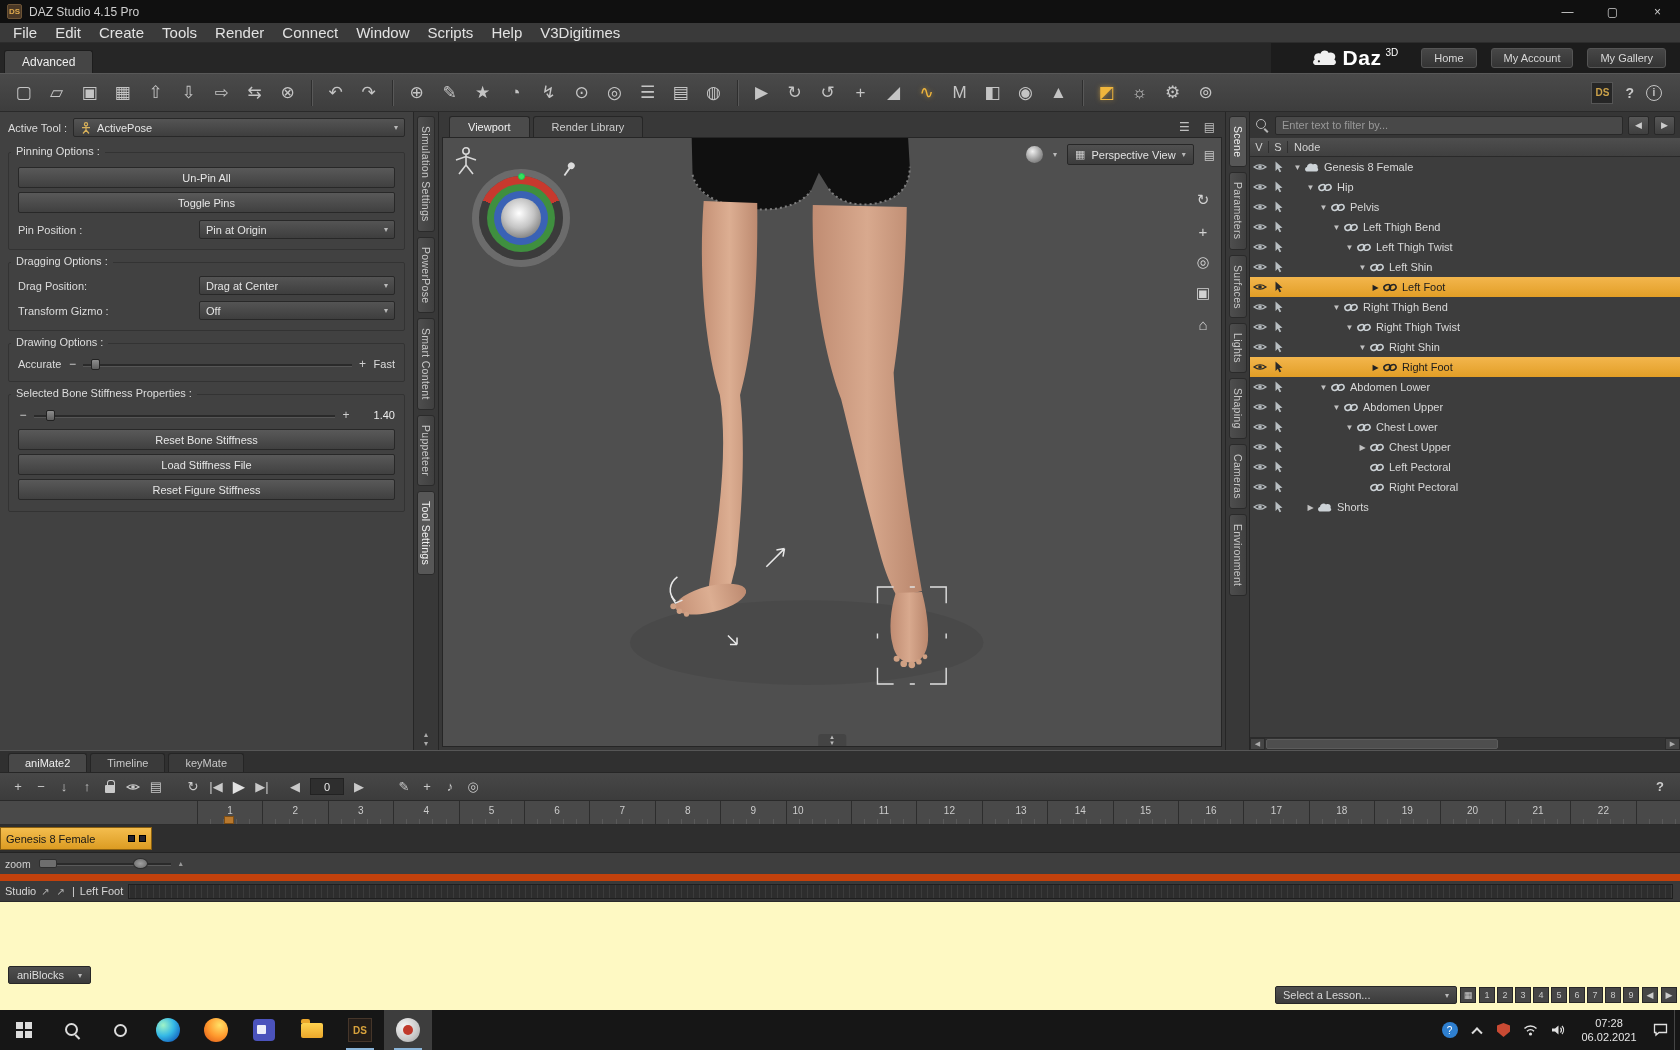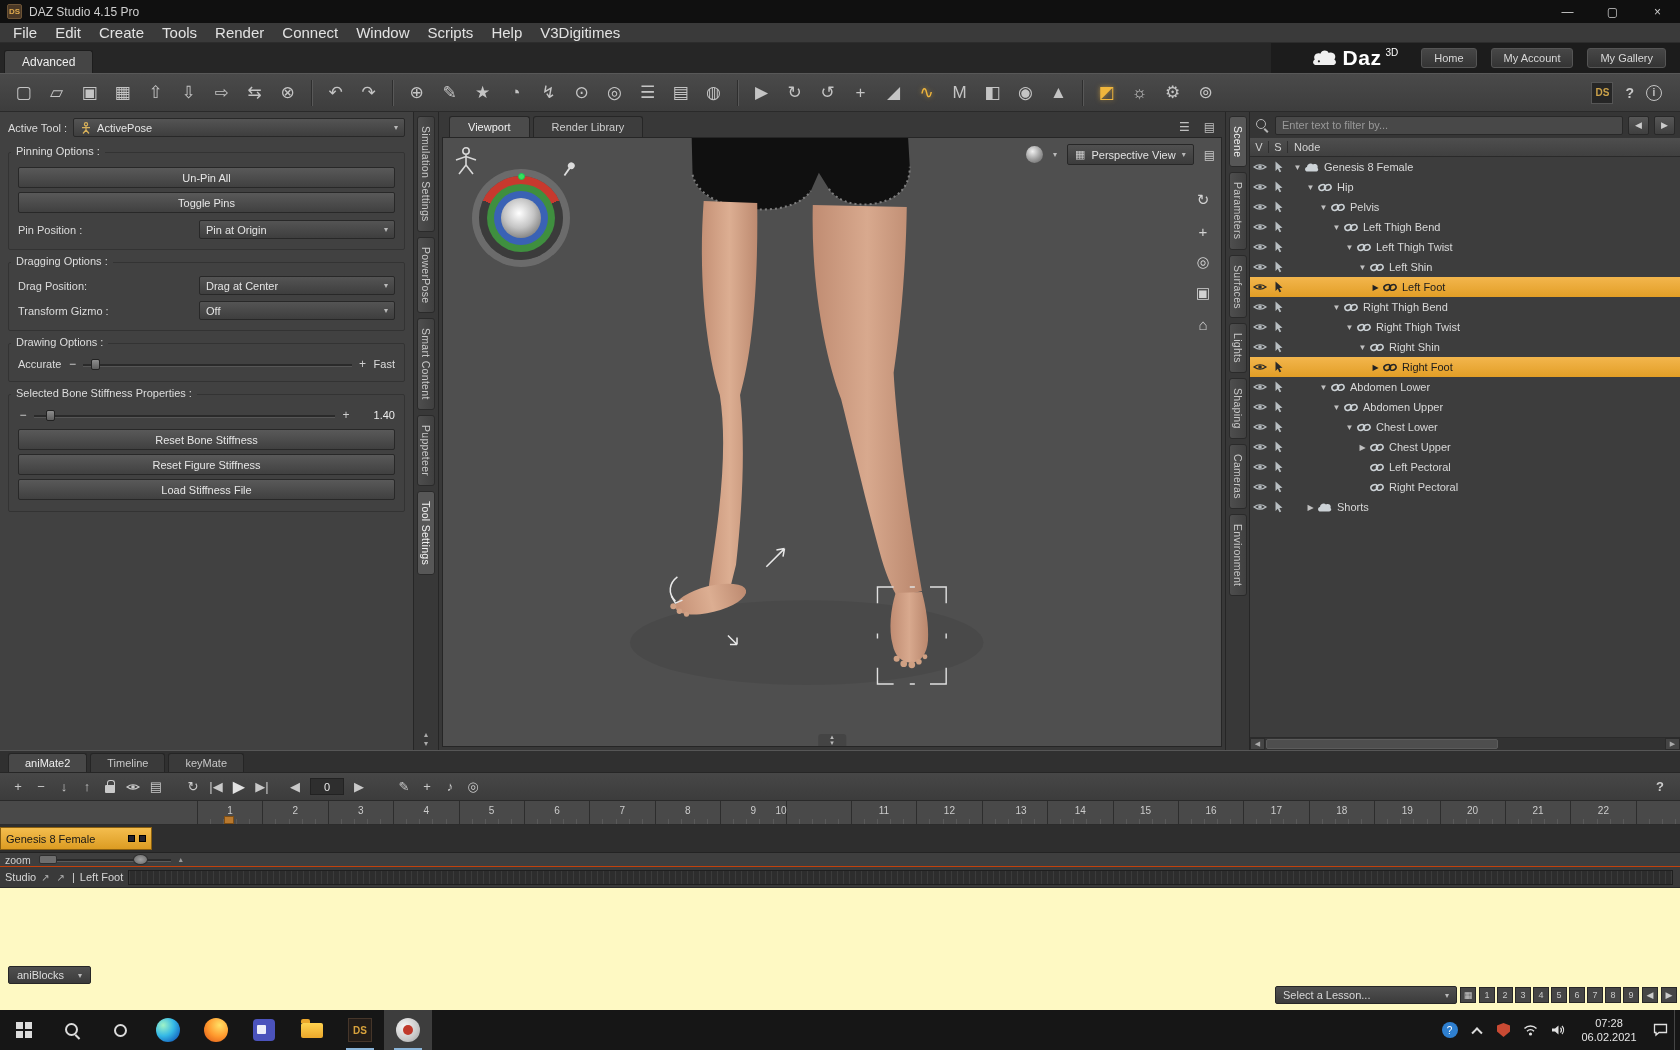"Reset Figure Stiffness" button.btn { order: before "Load Stiffness File" -> after "Load Stiffness File" }
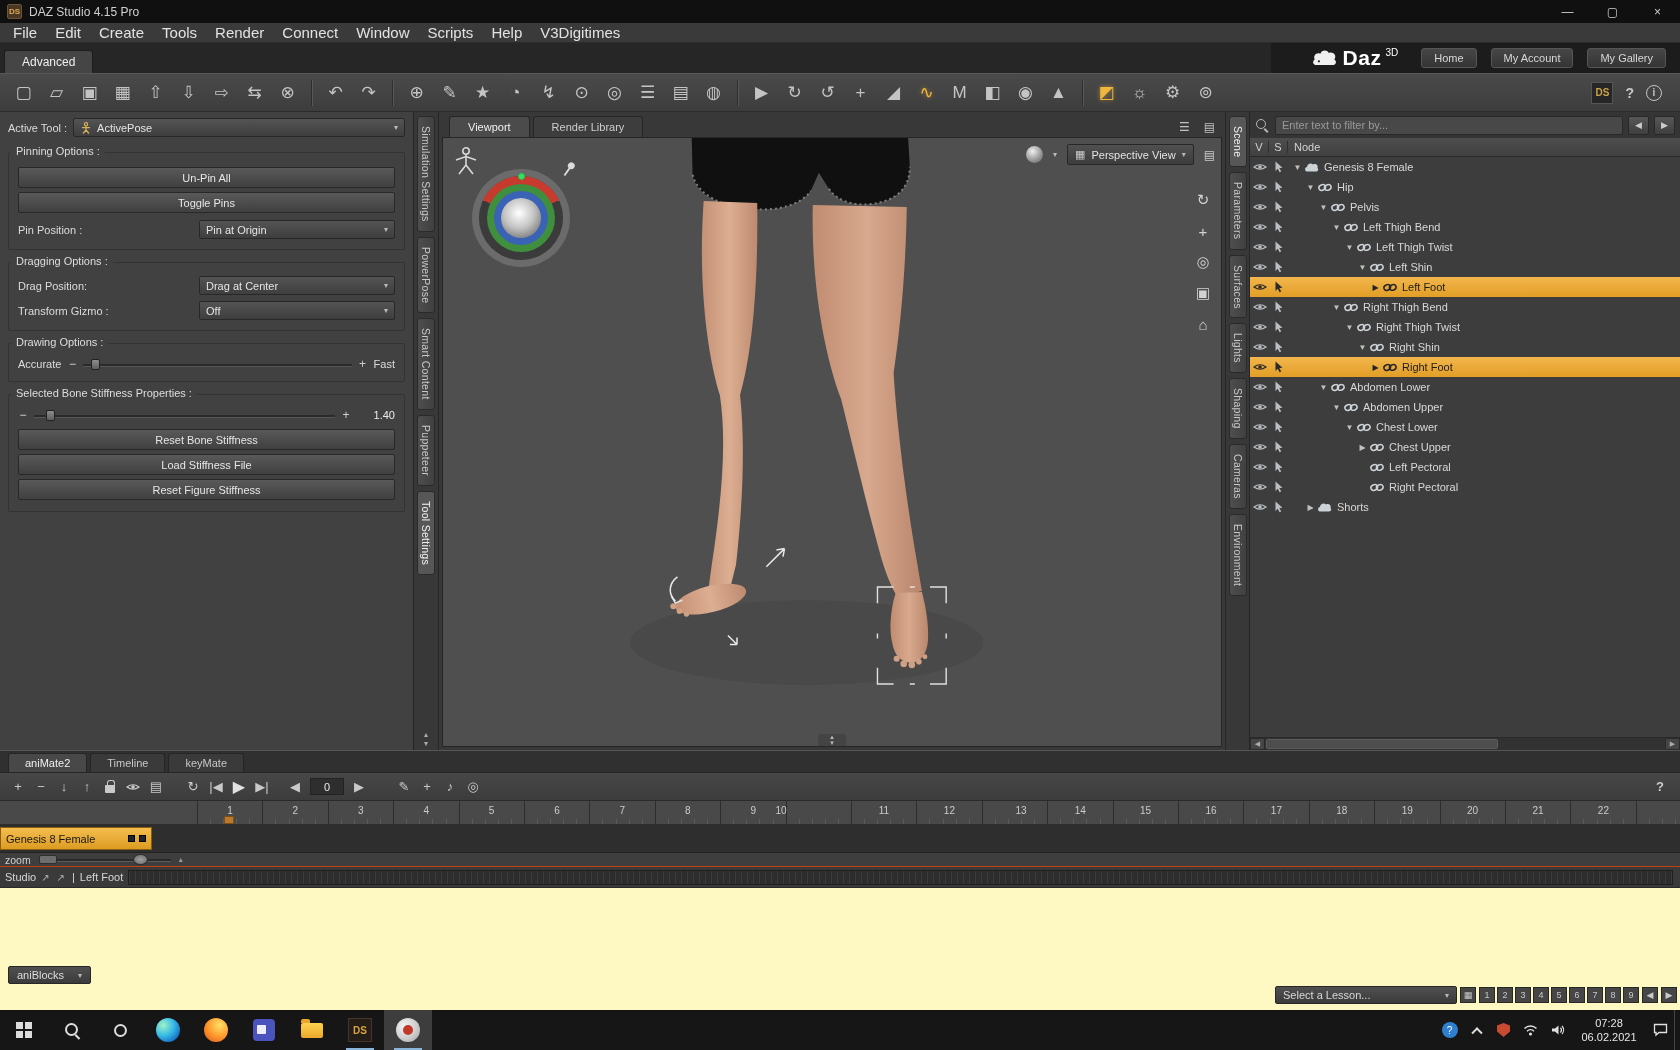"10" span.ruler-num { left: 781px -> 798px }
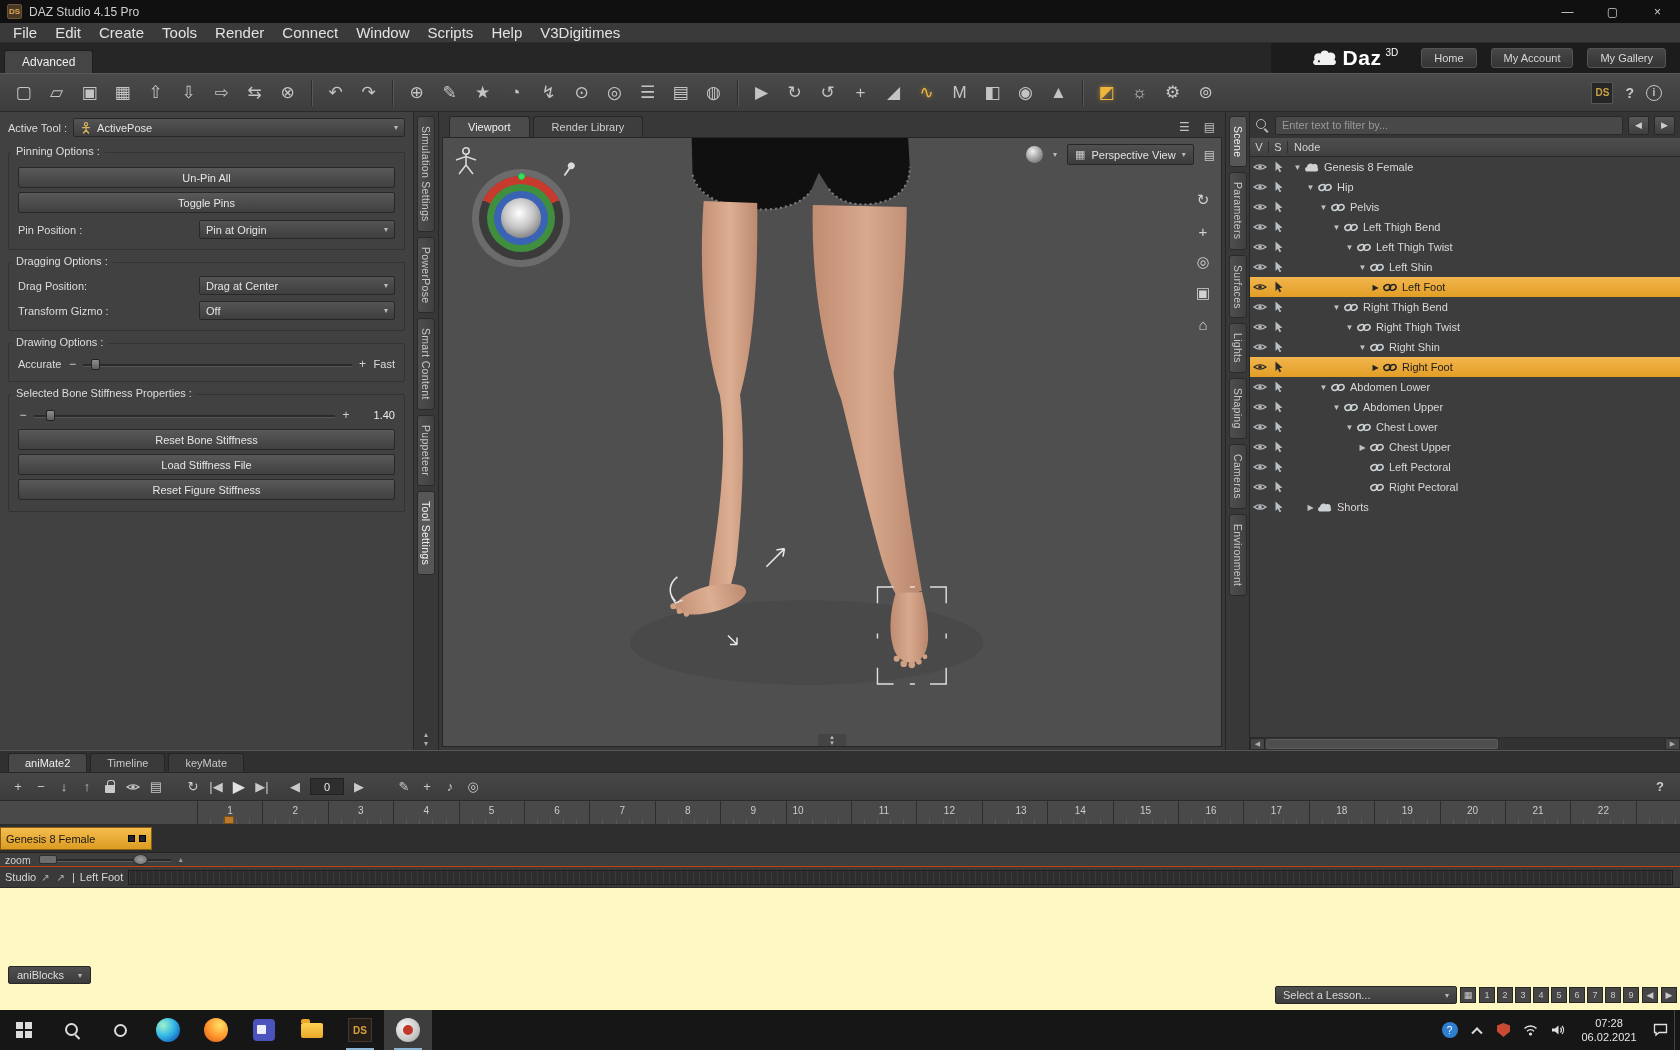"zoom" .zoom-row { border-bottom: 1px solid #c2410c -> 7px solid #c2410c; height: 14px -> 28px }
